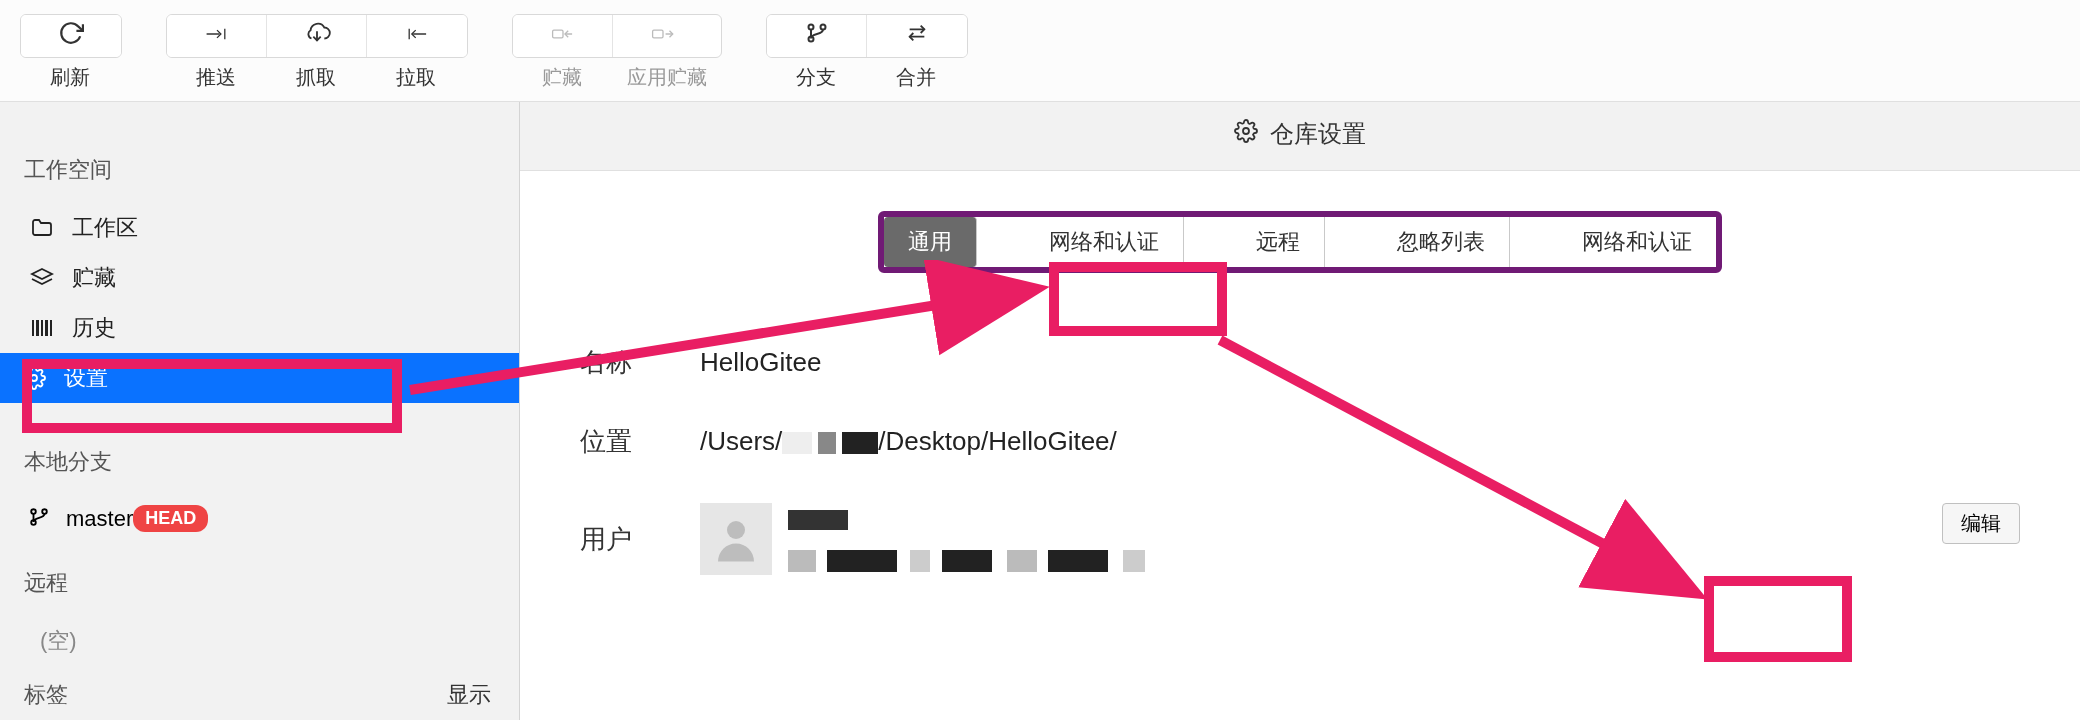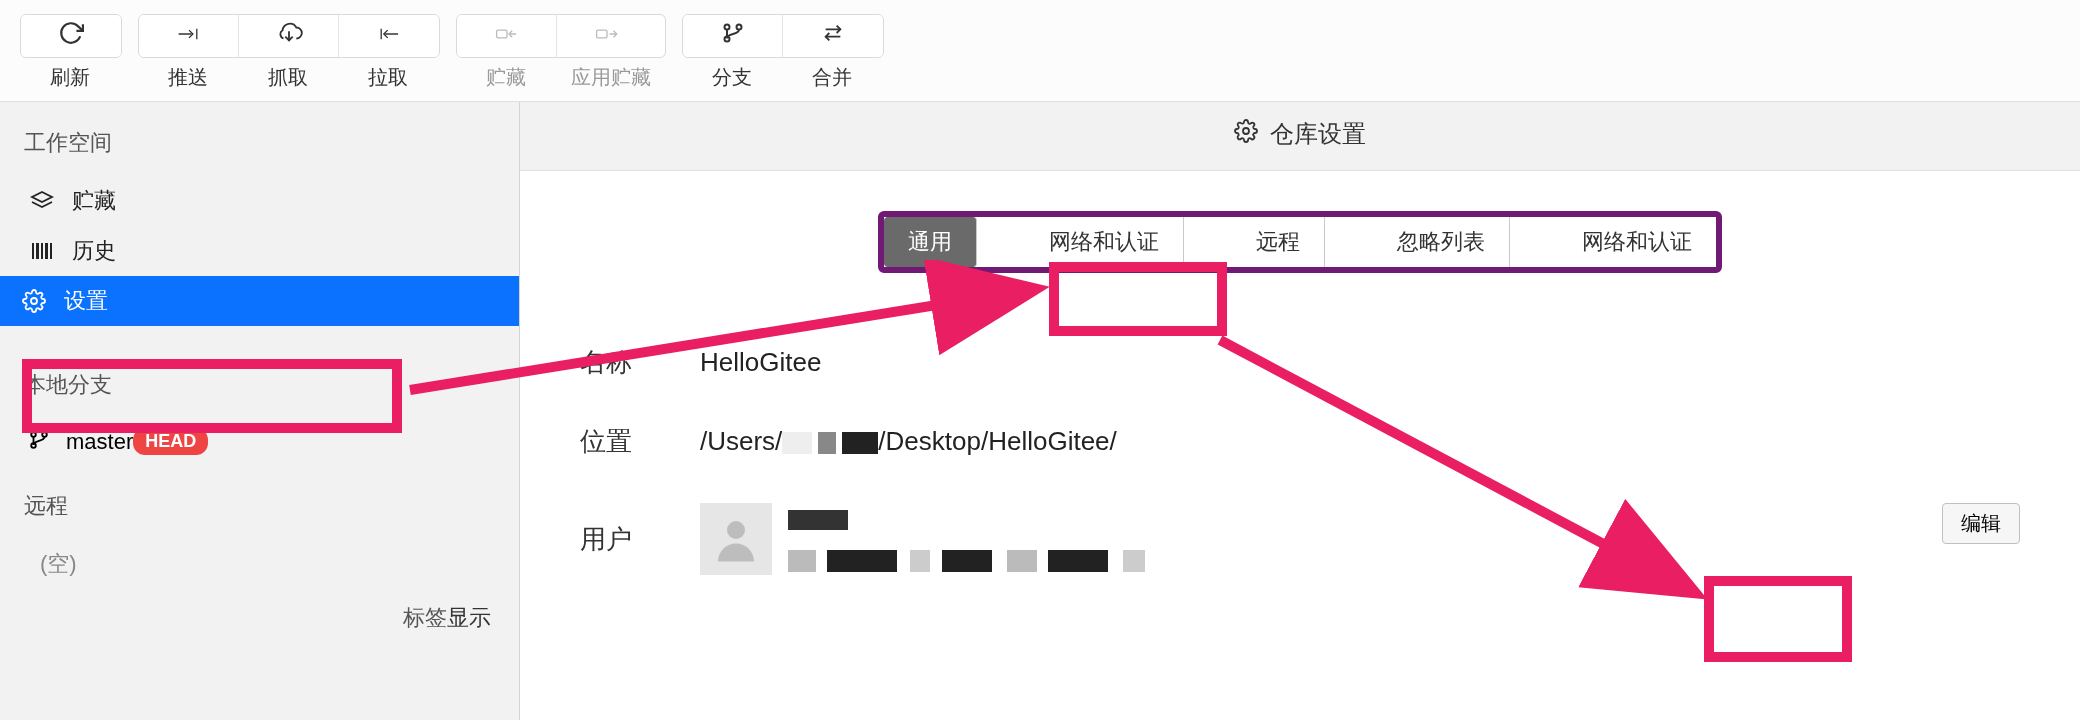"刷新" .toolbar { gap: 16px -> 44px }
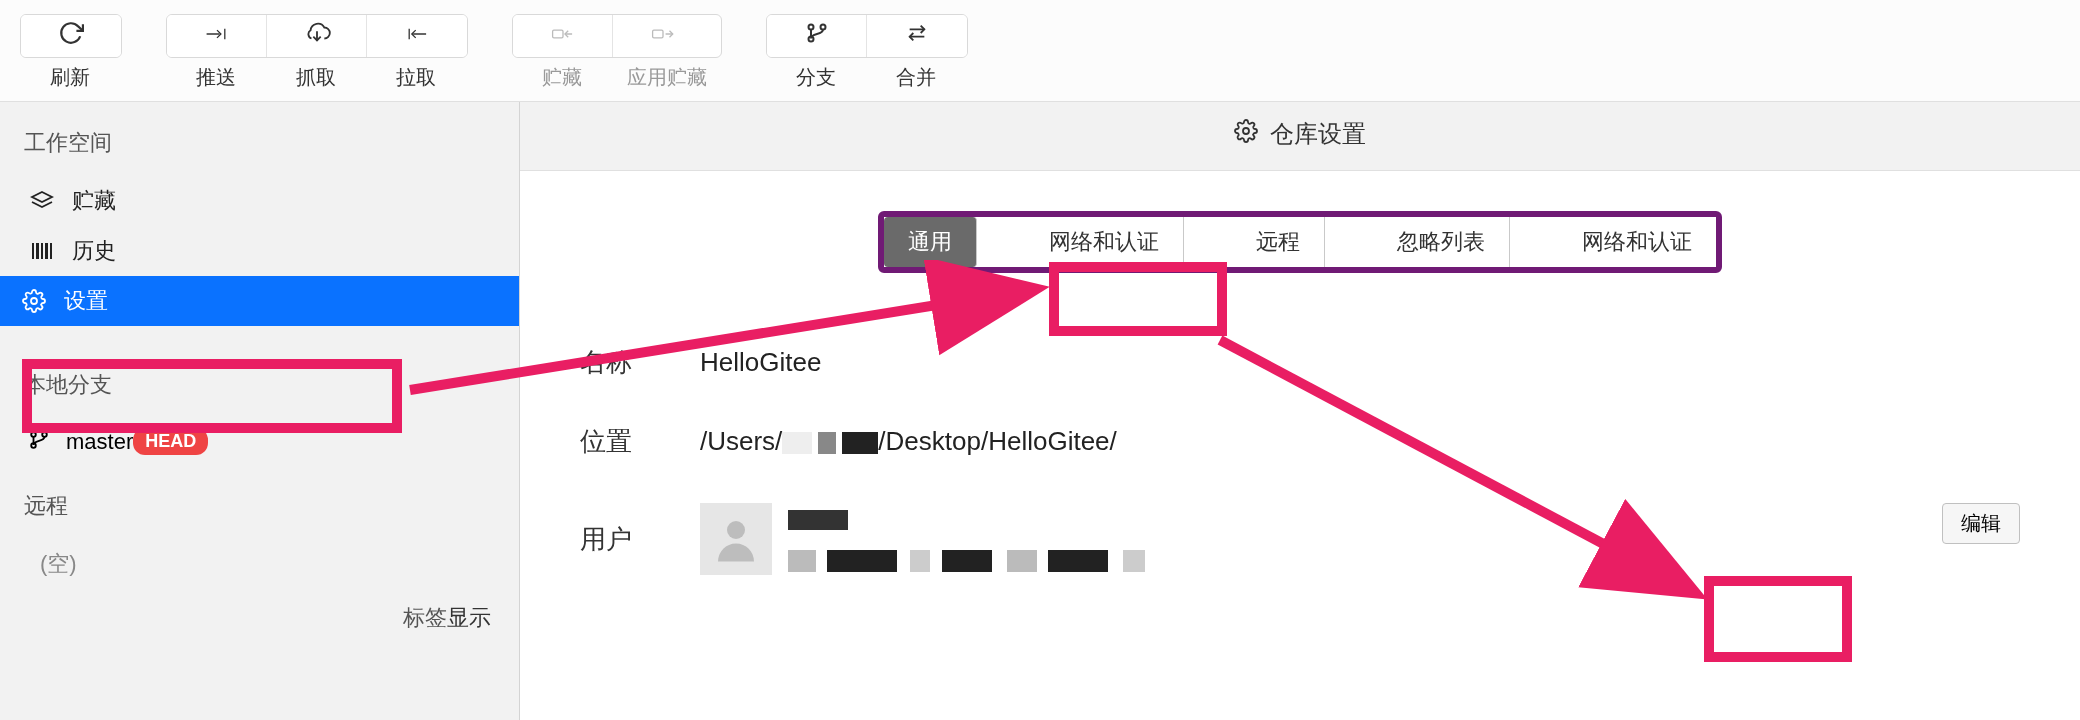"工作空间" .side-section { margin-top: none -> 27px }
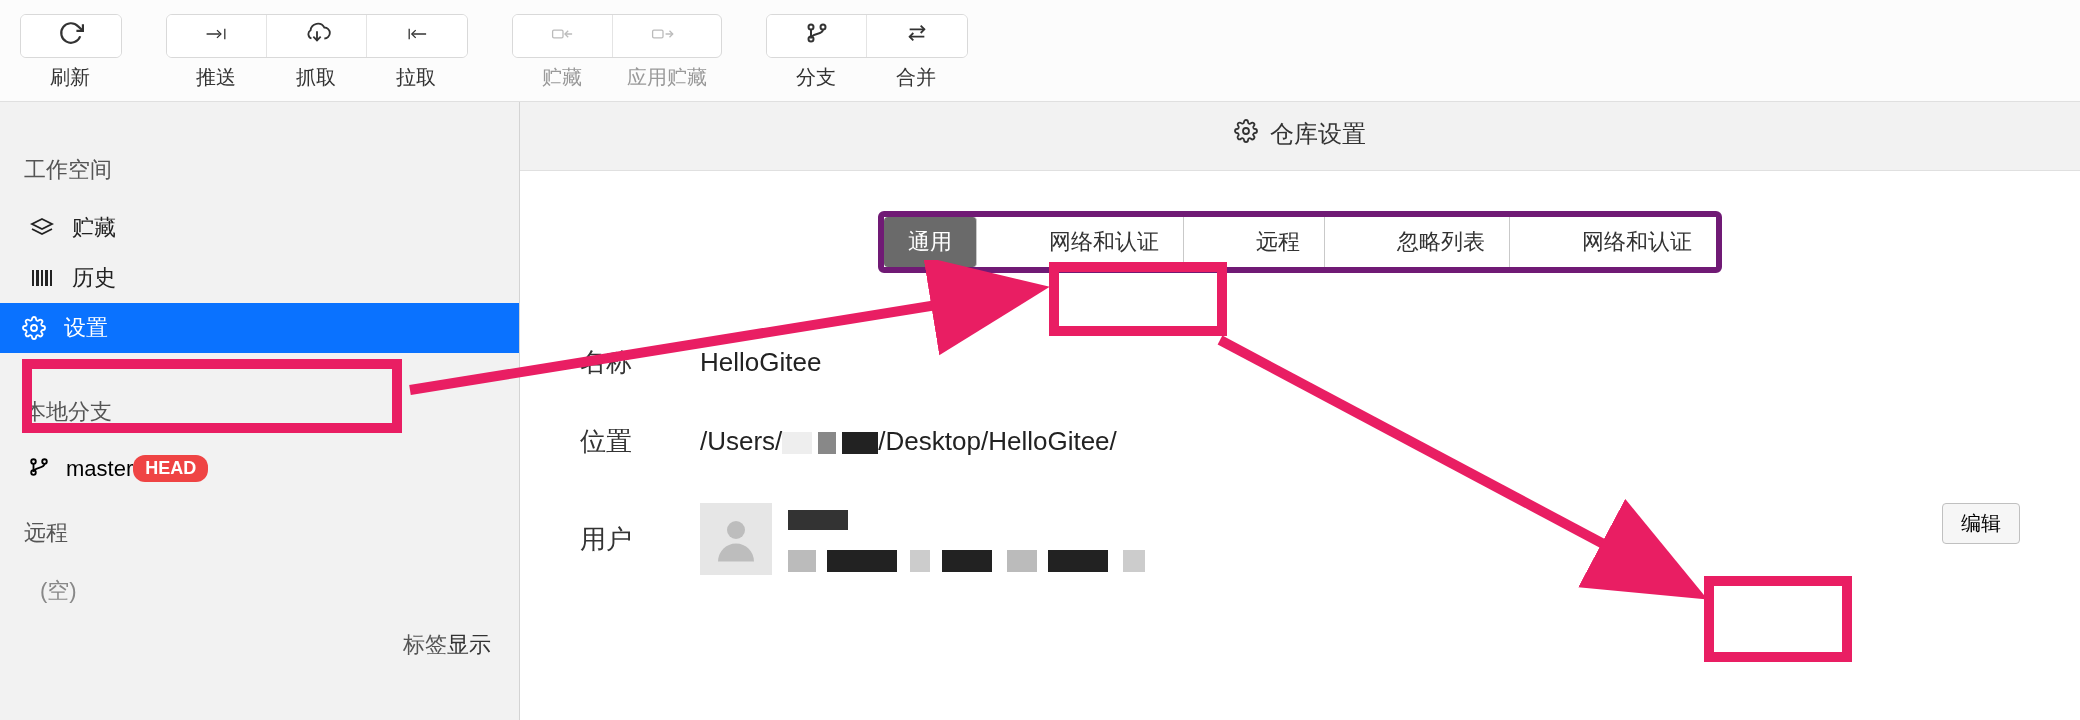"工作区" div.side-item { html: none -> <div> <span> <svg> <path></path> </svg> </span> <span>工作区</span> </div> }
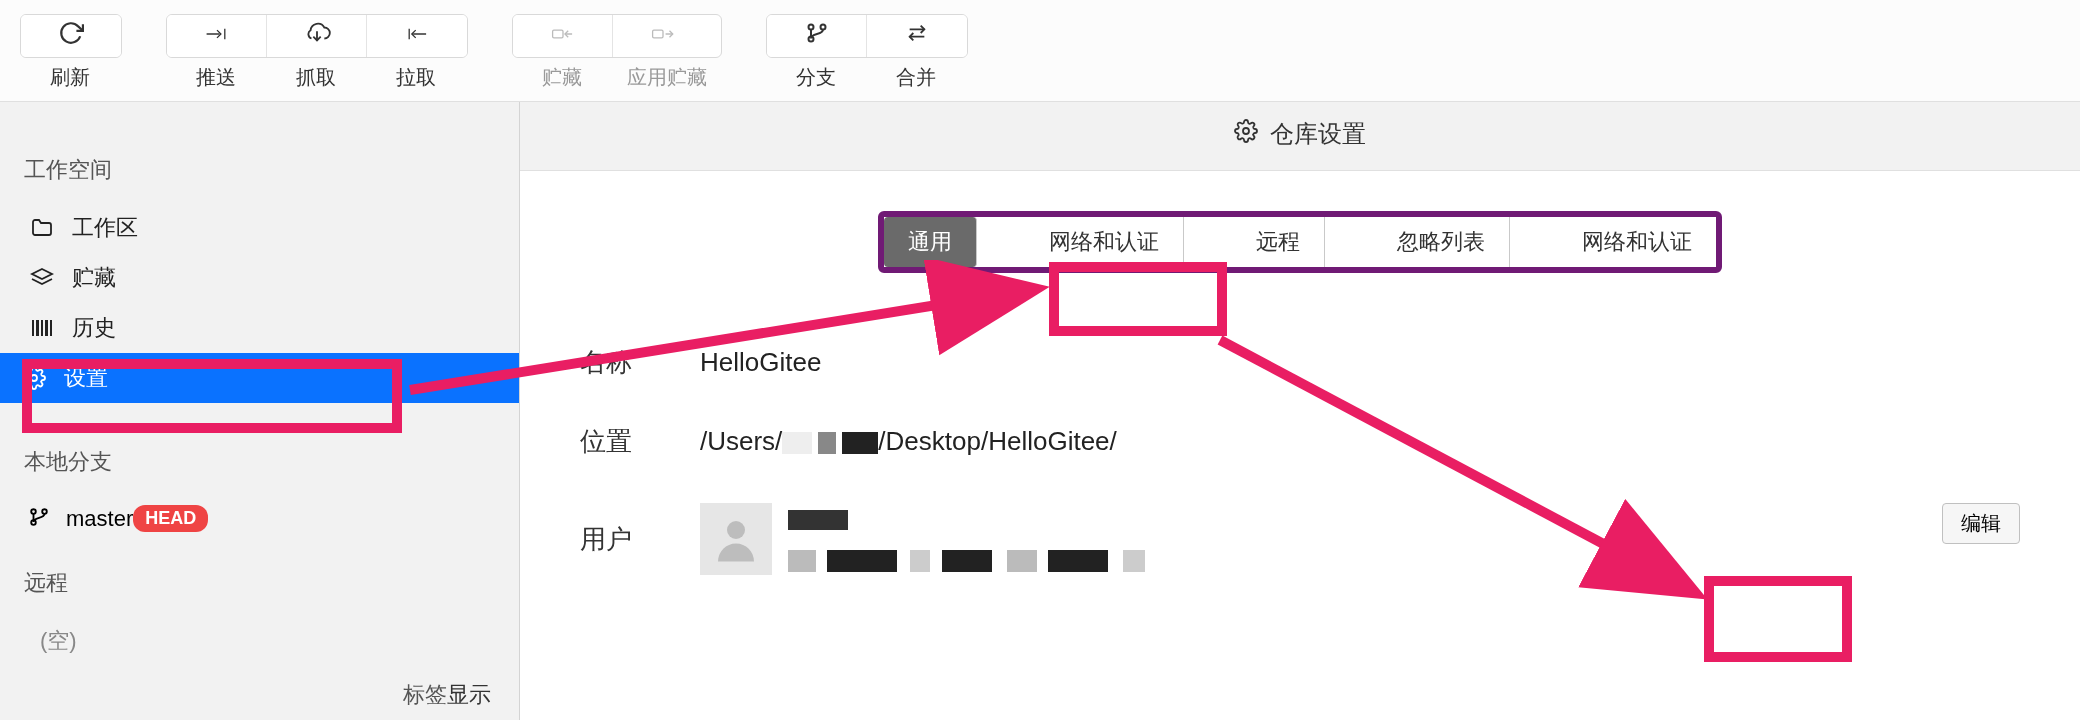"标签" .sidebar-bottom-row { justify-content: flex-end -> space-between }
